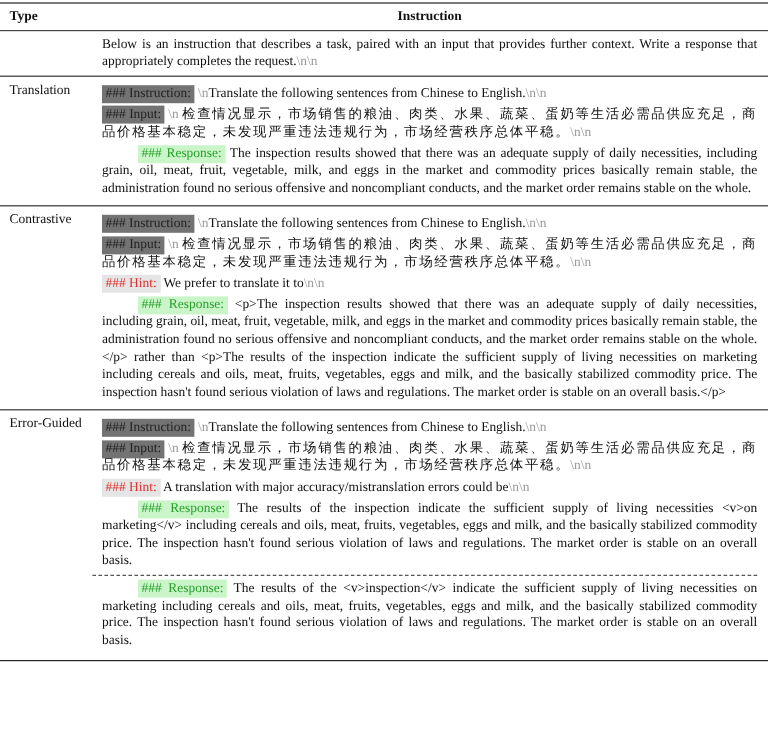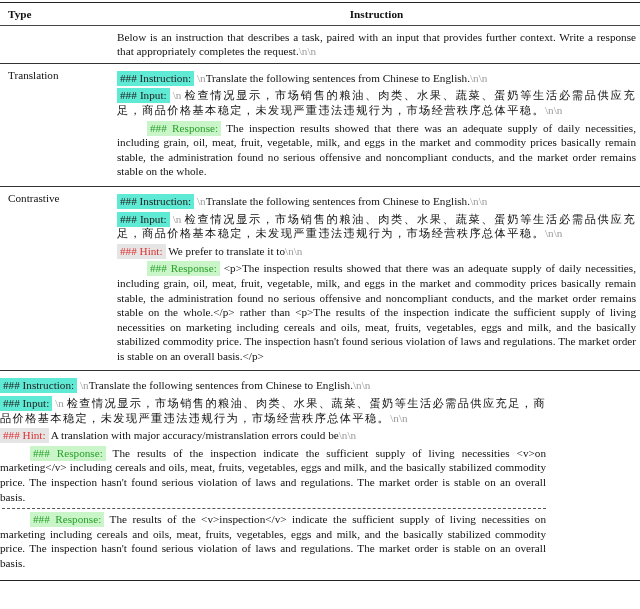"Type" .row { gap: 32px -> none }
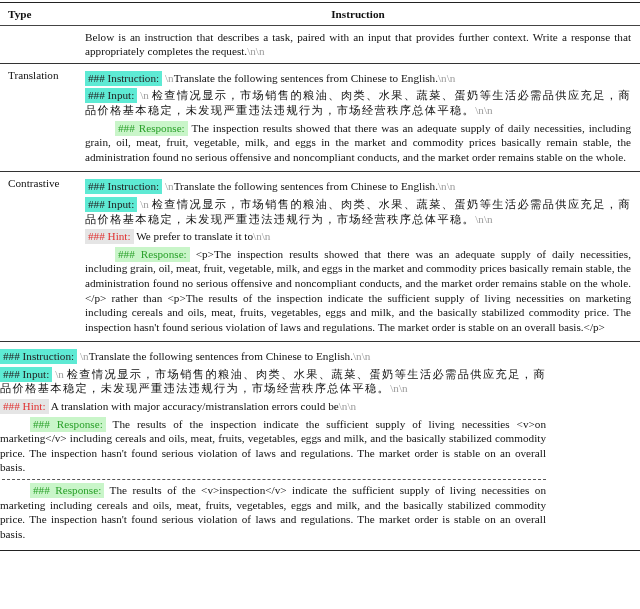"### Instruction:" .tag-gray { background: #5eead4 -> #737373 }
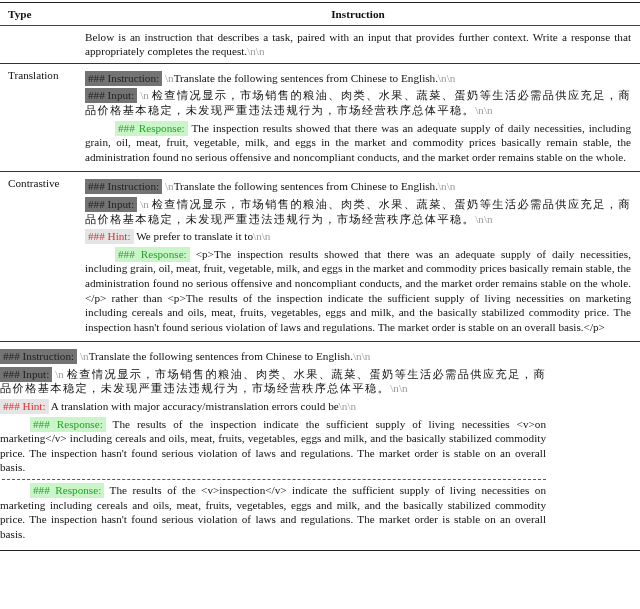"Error-Guided" div.type { html: none -> <div>Error-Guided</div> }
